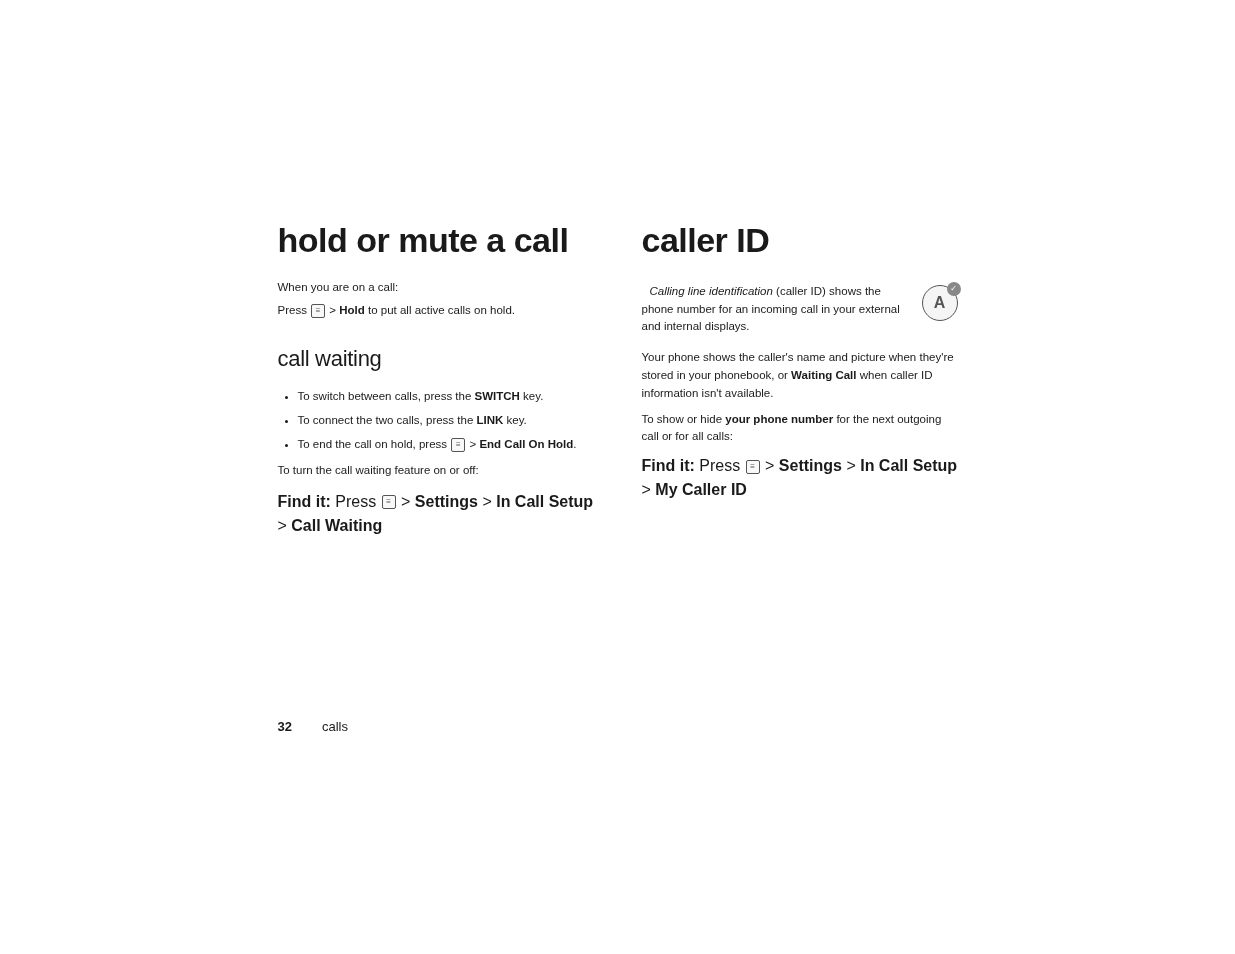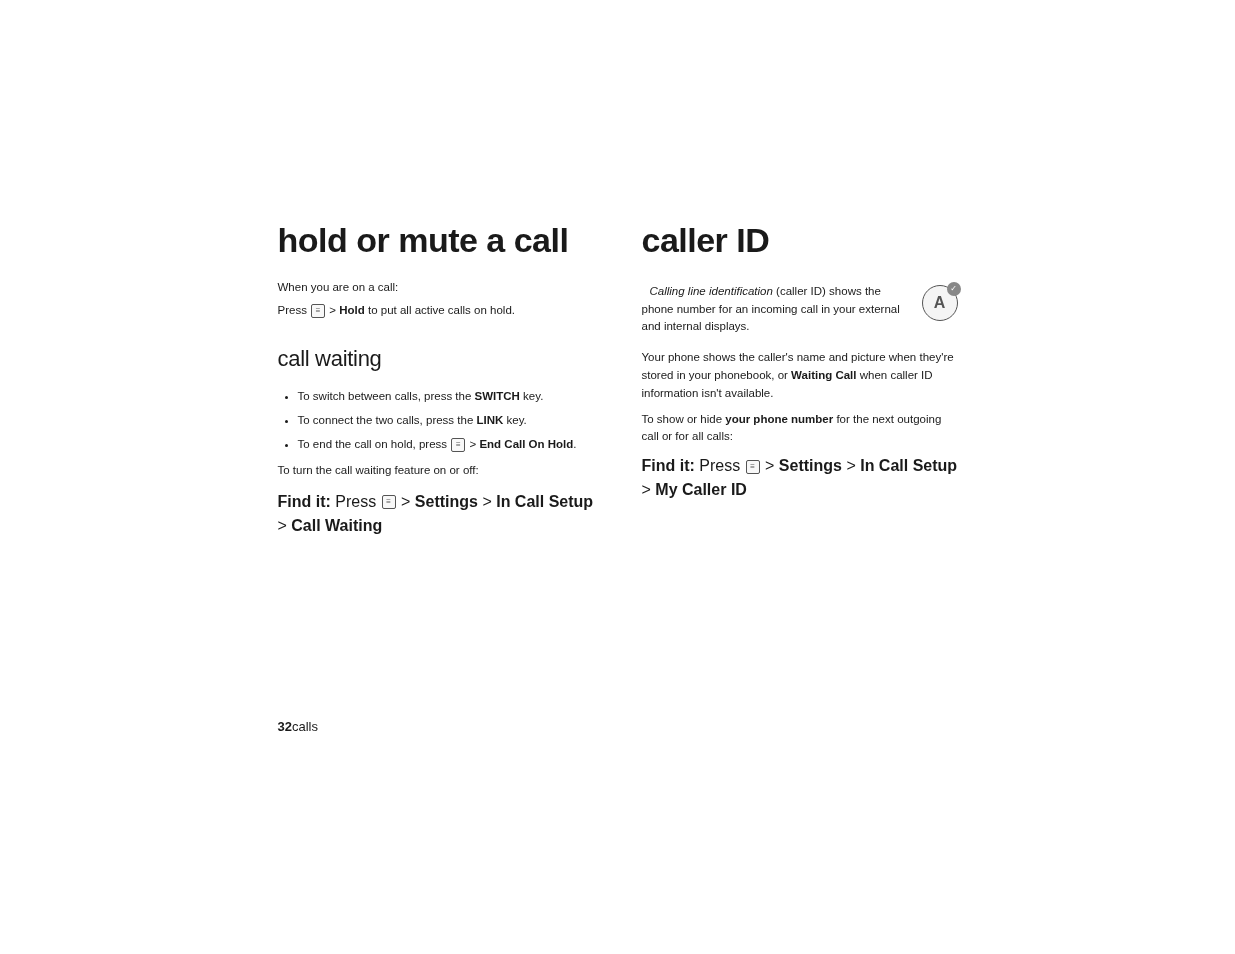"32" .page-footer { gap: none -> 30px }
